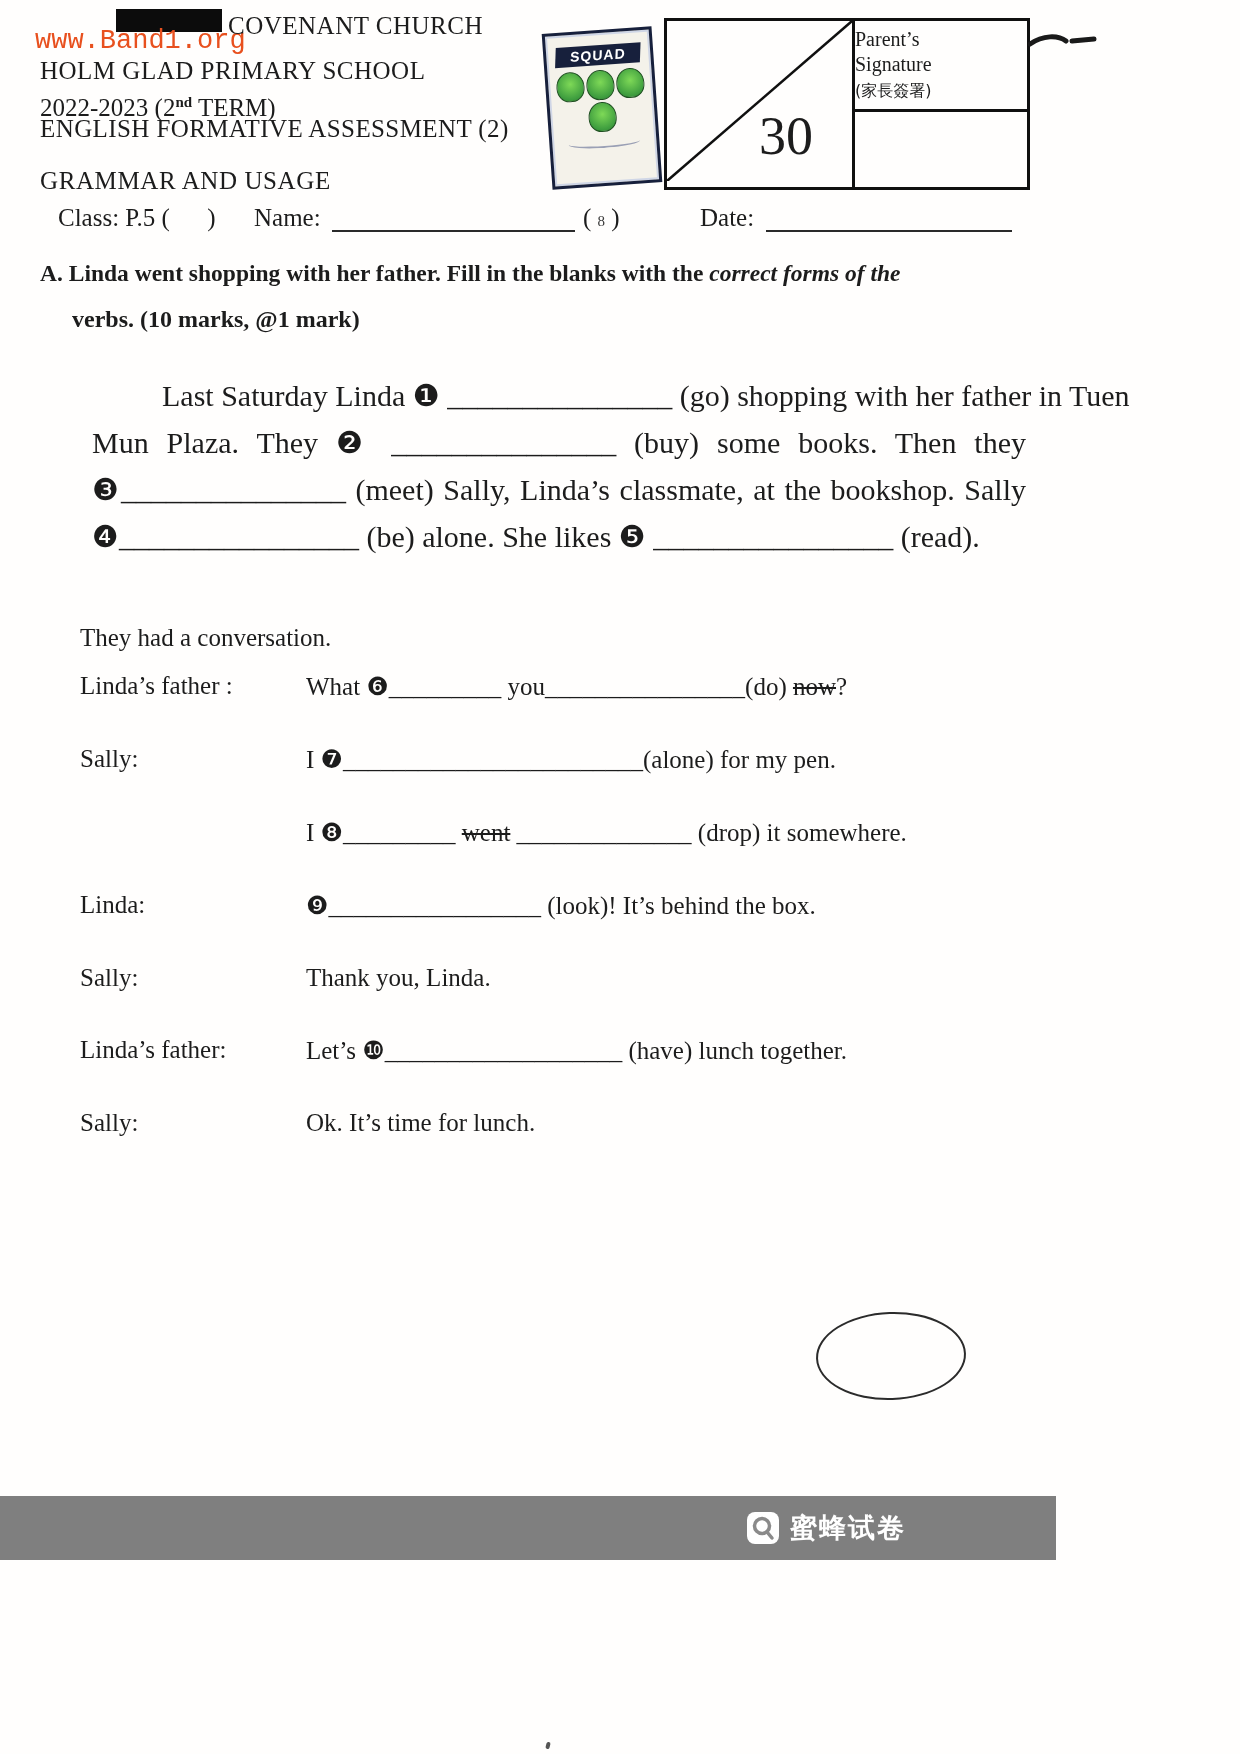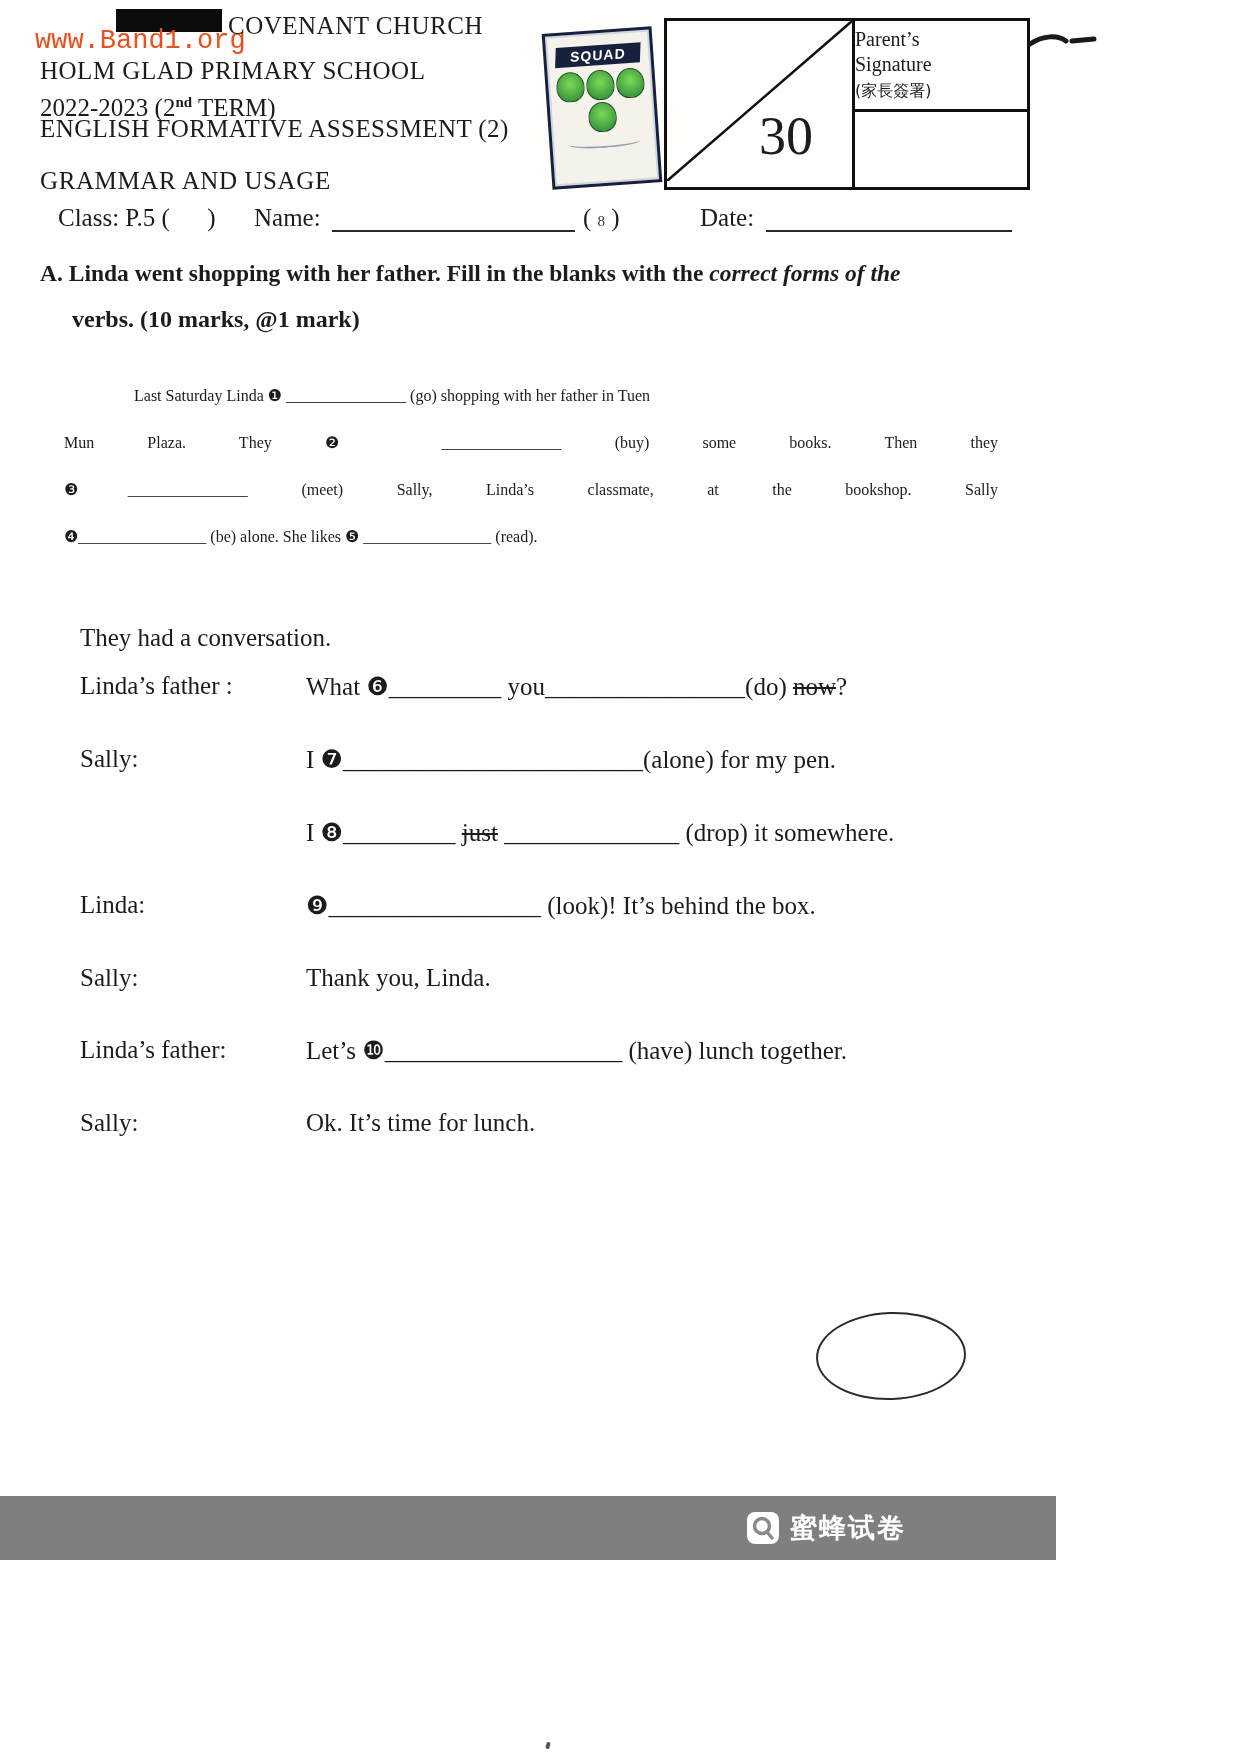"Last Saturday Linda ❶ _______________" .paragraph { font-size: 16px -> 30px; left: 64px -> 92px }
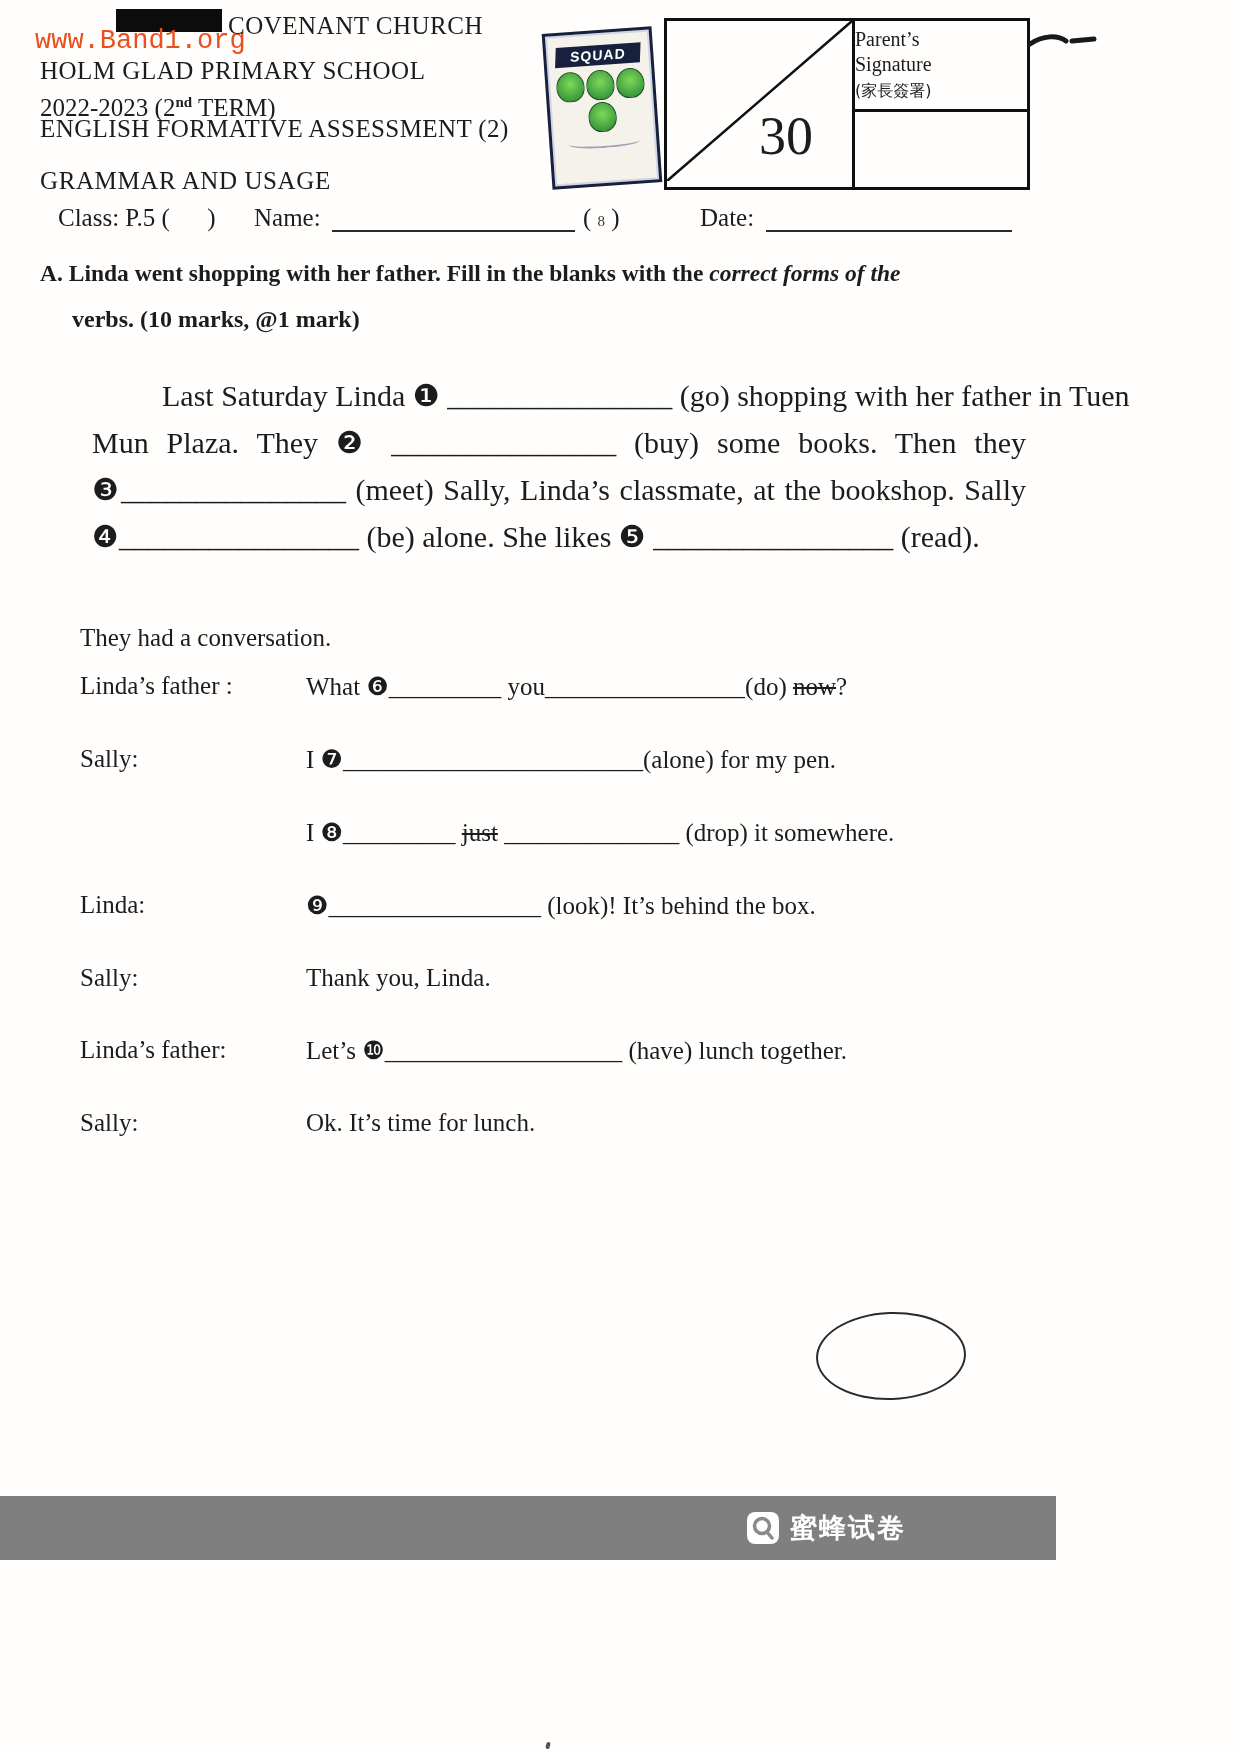"just" span.strike { text: just -> went }
